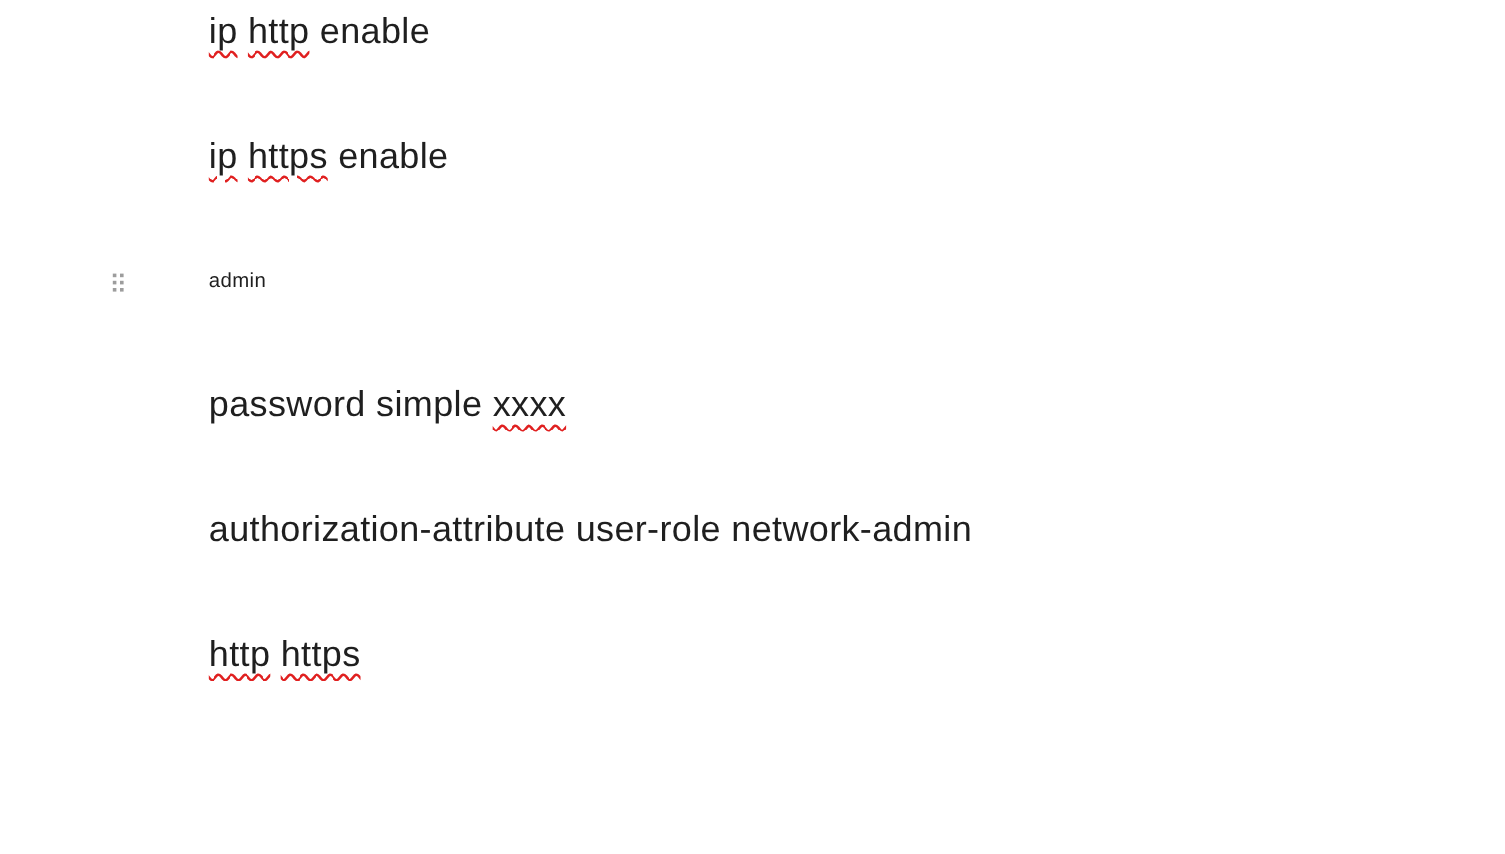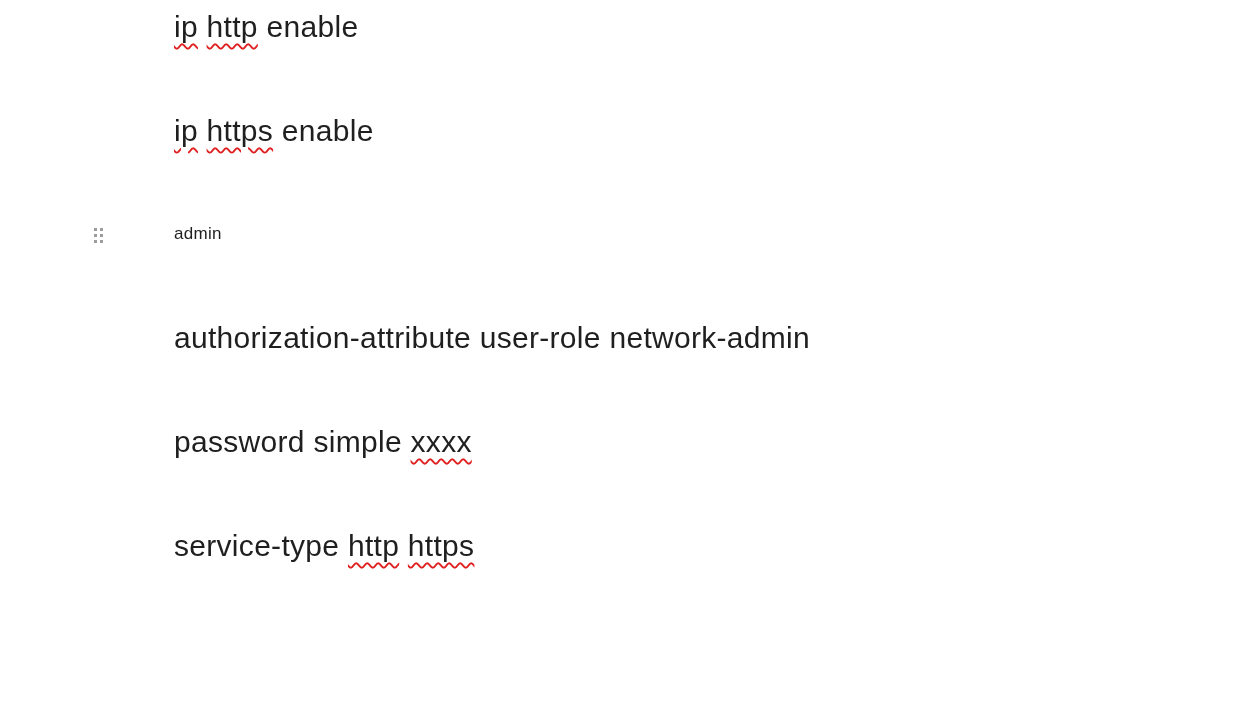"authorization-attribute user-role" div.line { order: before "password simple" -> after "password simple" }
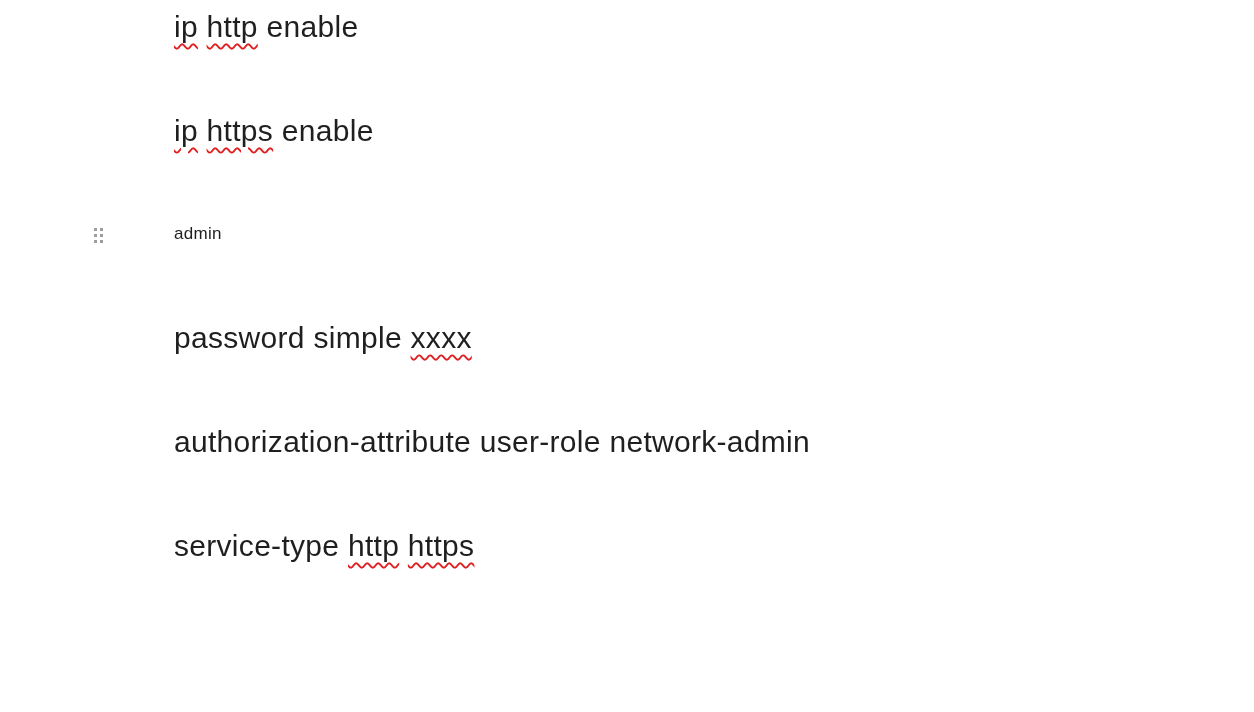"service-type" span.seg { html: <span>service-type </span> -> none }
